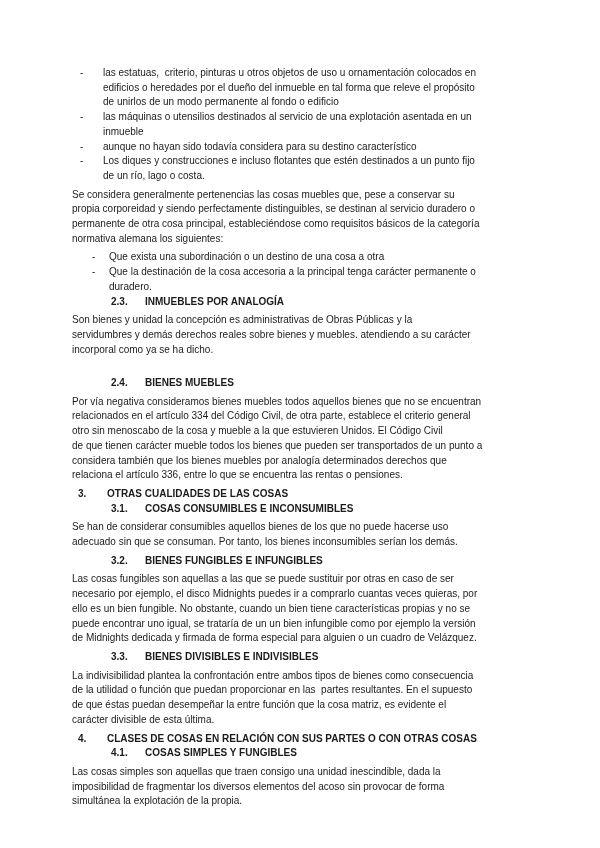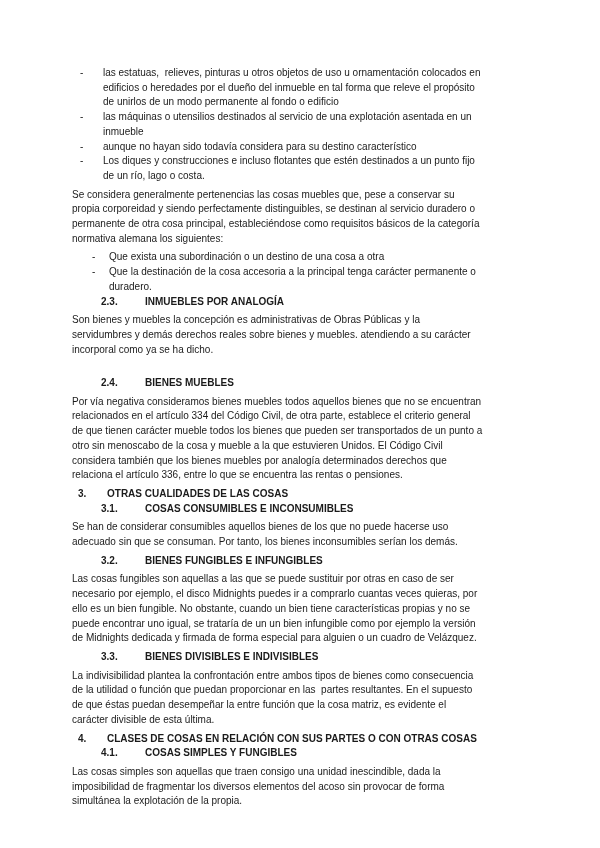"las estatuas, relieves, pinturas u" div.line { text: relieves -> criterio }
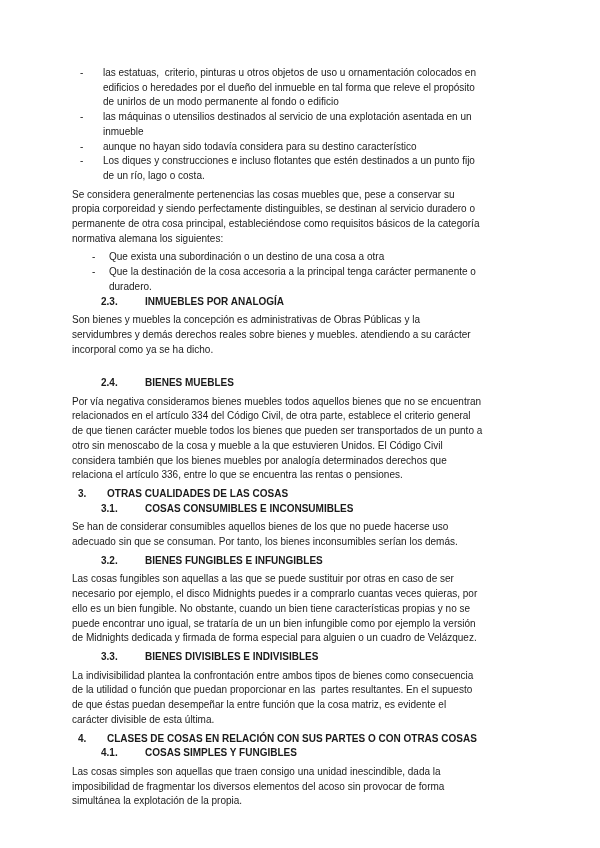"2.3." .heading.lvl2 .h-num { left: 33px -> 43px }
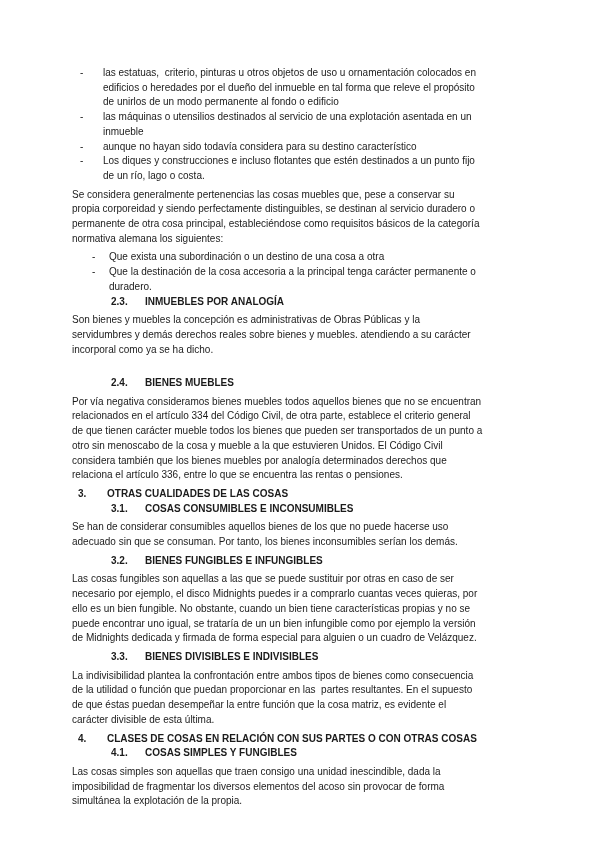"Son bienes y muebles la" div.line { text: muebles -> unidad }
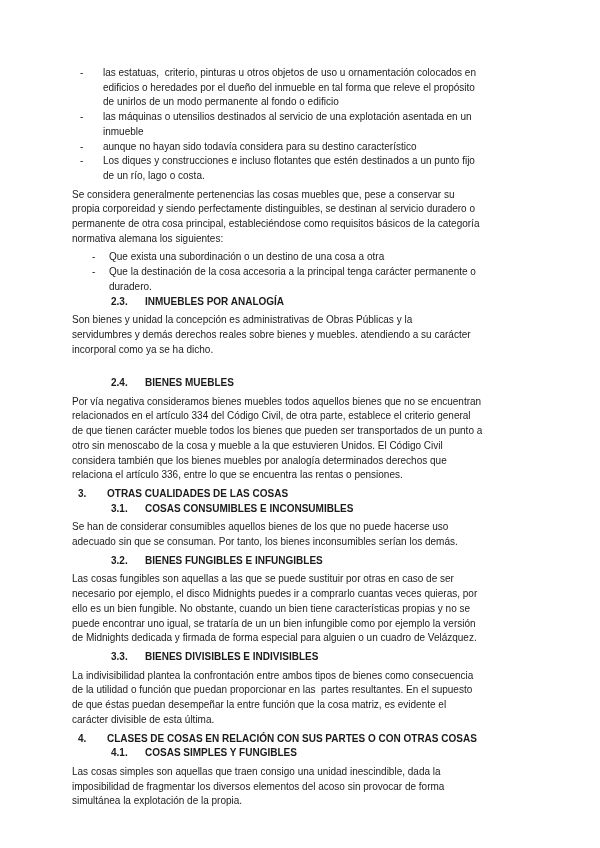"de que tienen carácter mueble" div.line { order: before "otro sin menoscabo de la" -> after "otro sin menoscabo de la" }
